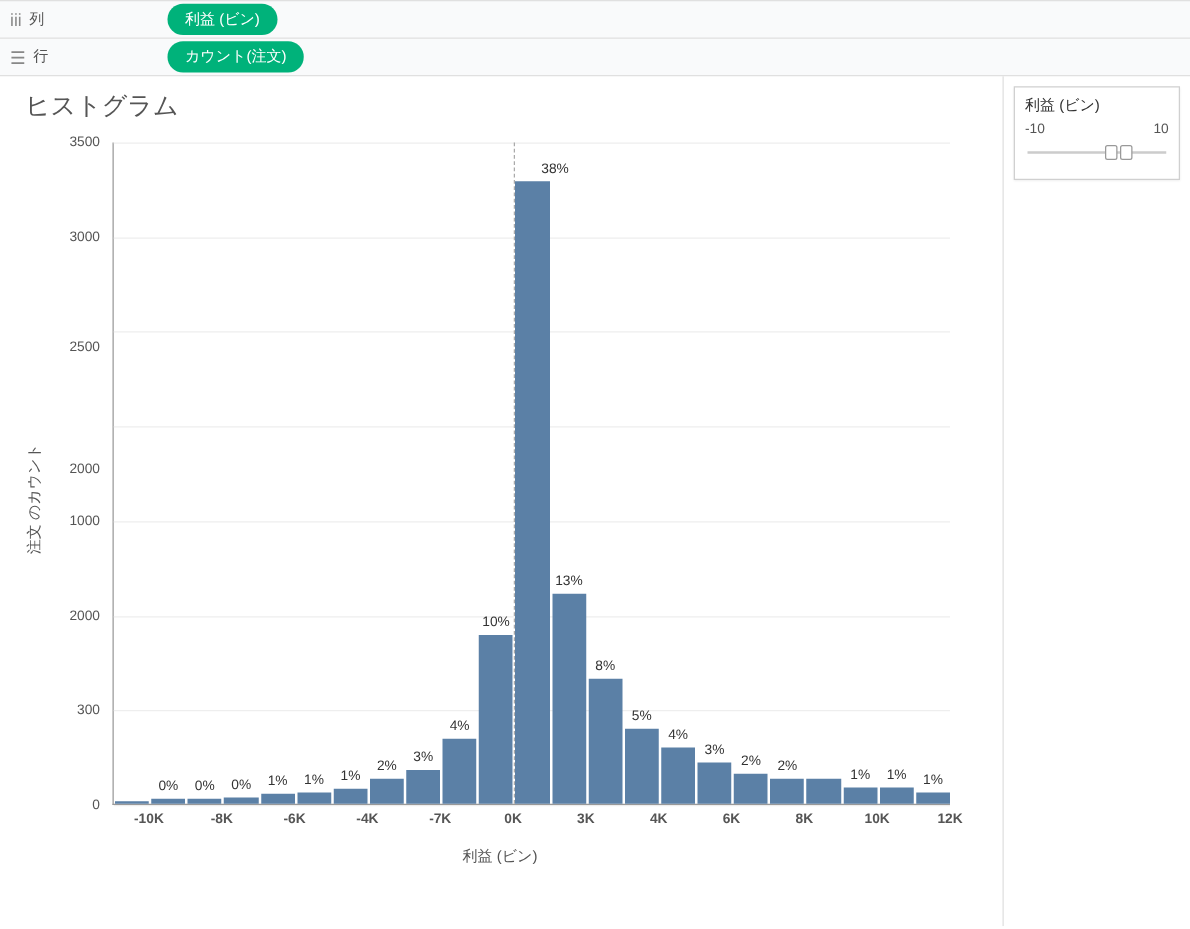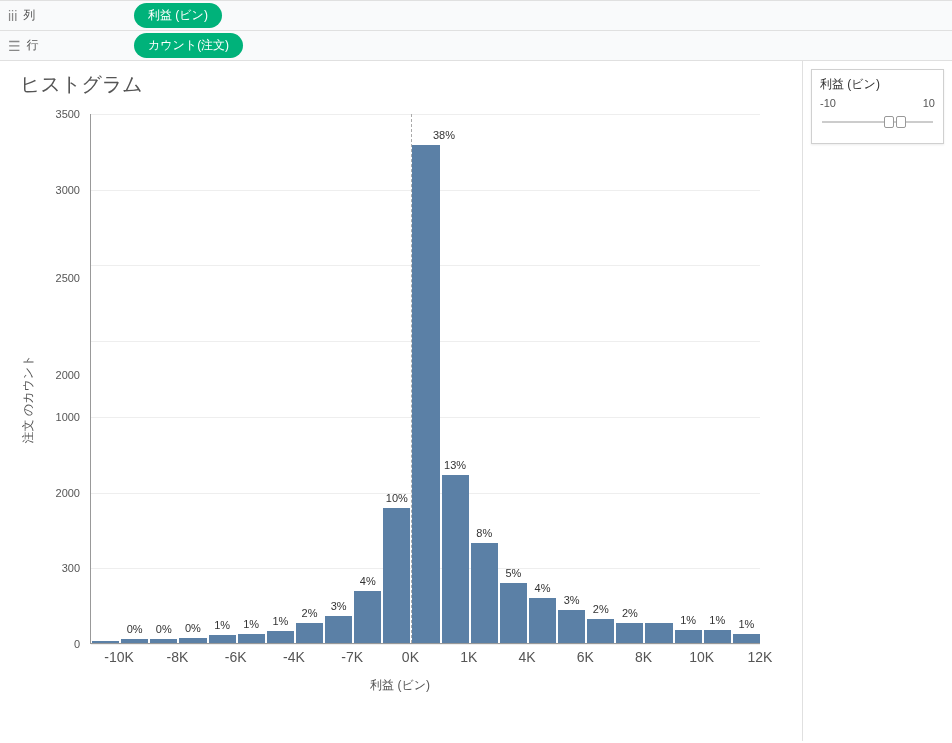"-10K" .x-tick { font-size: 14px -> 11px; font-weight: none -> bold }
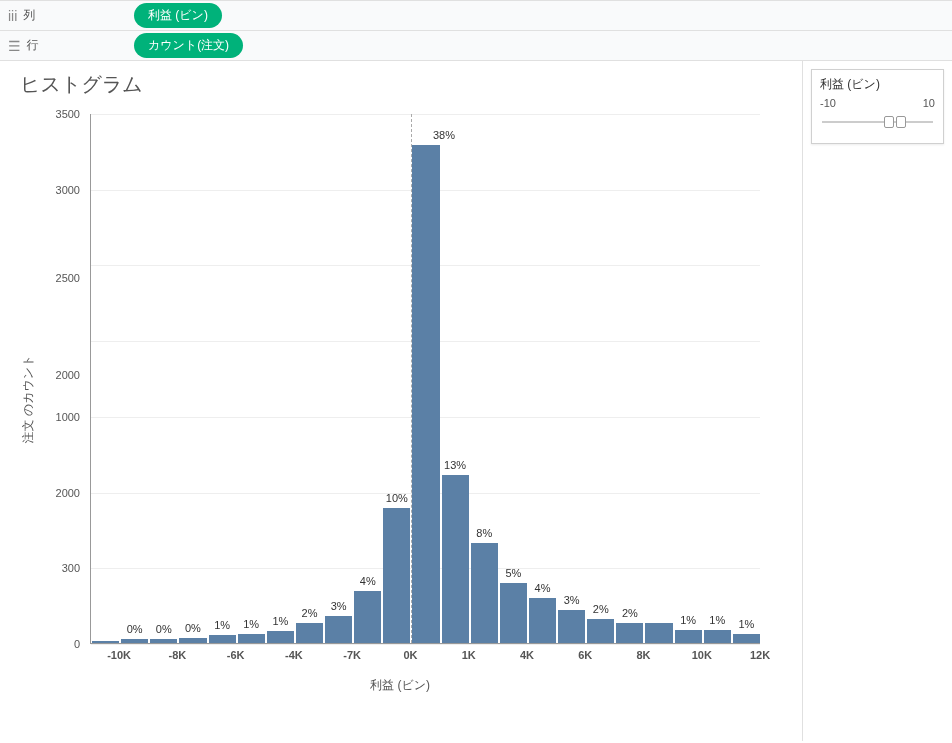"1K" div.x-tick { text: 1K -> 3K }
